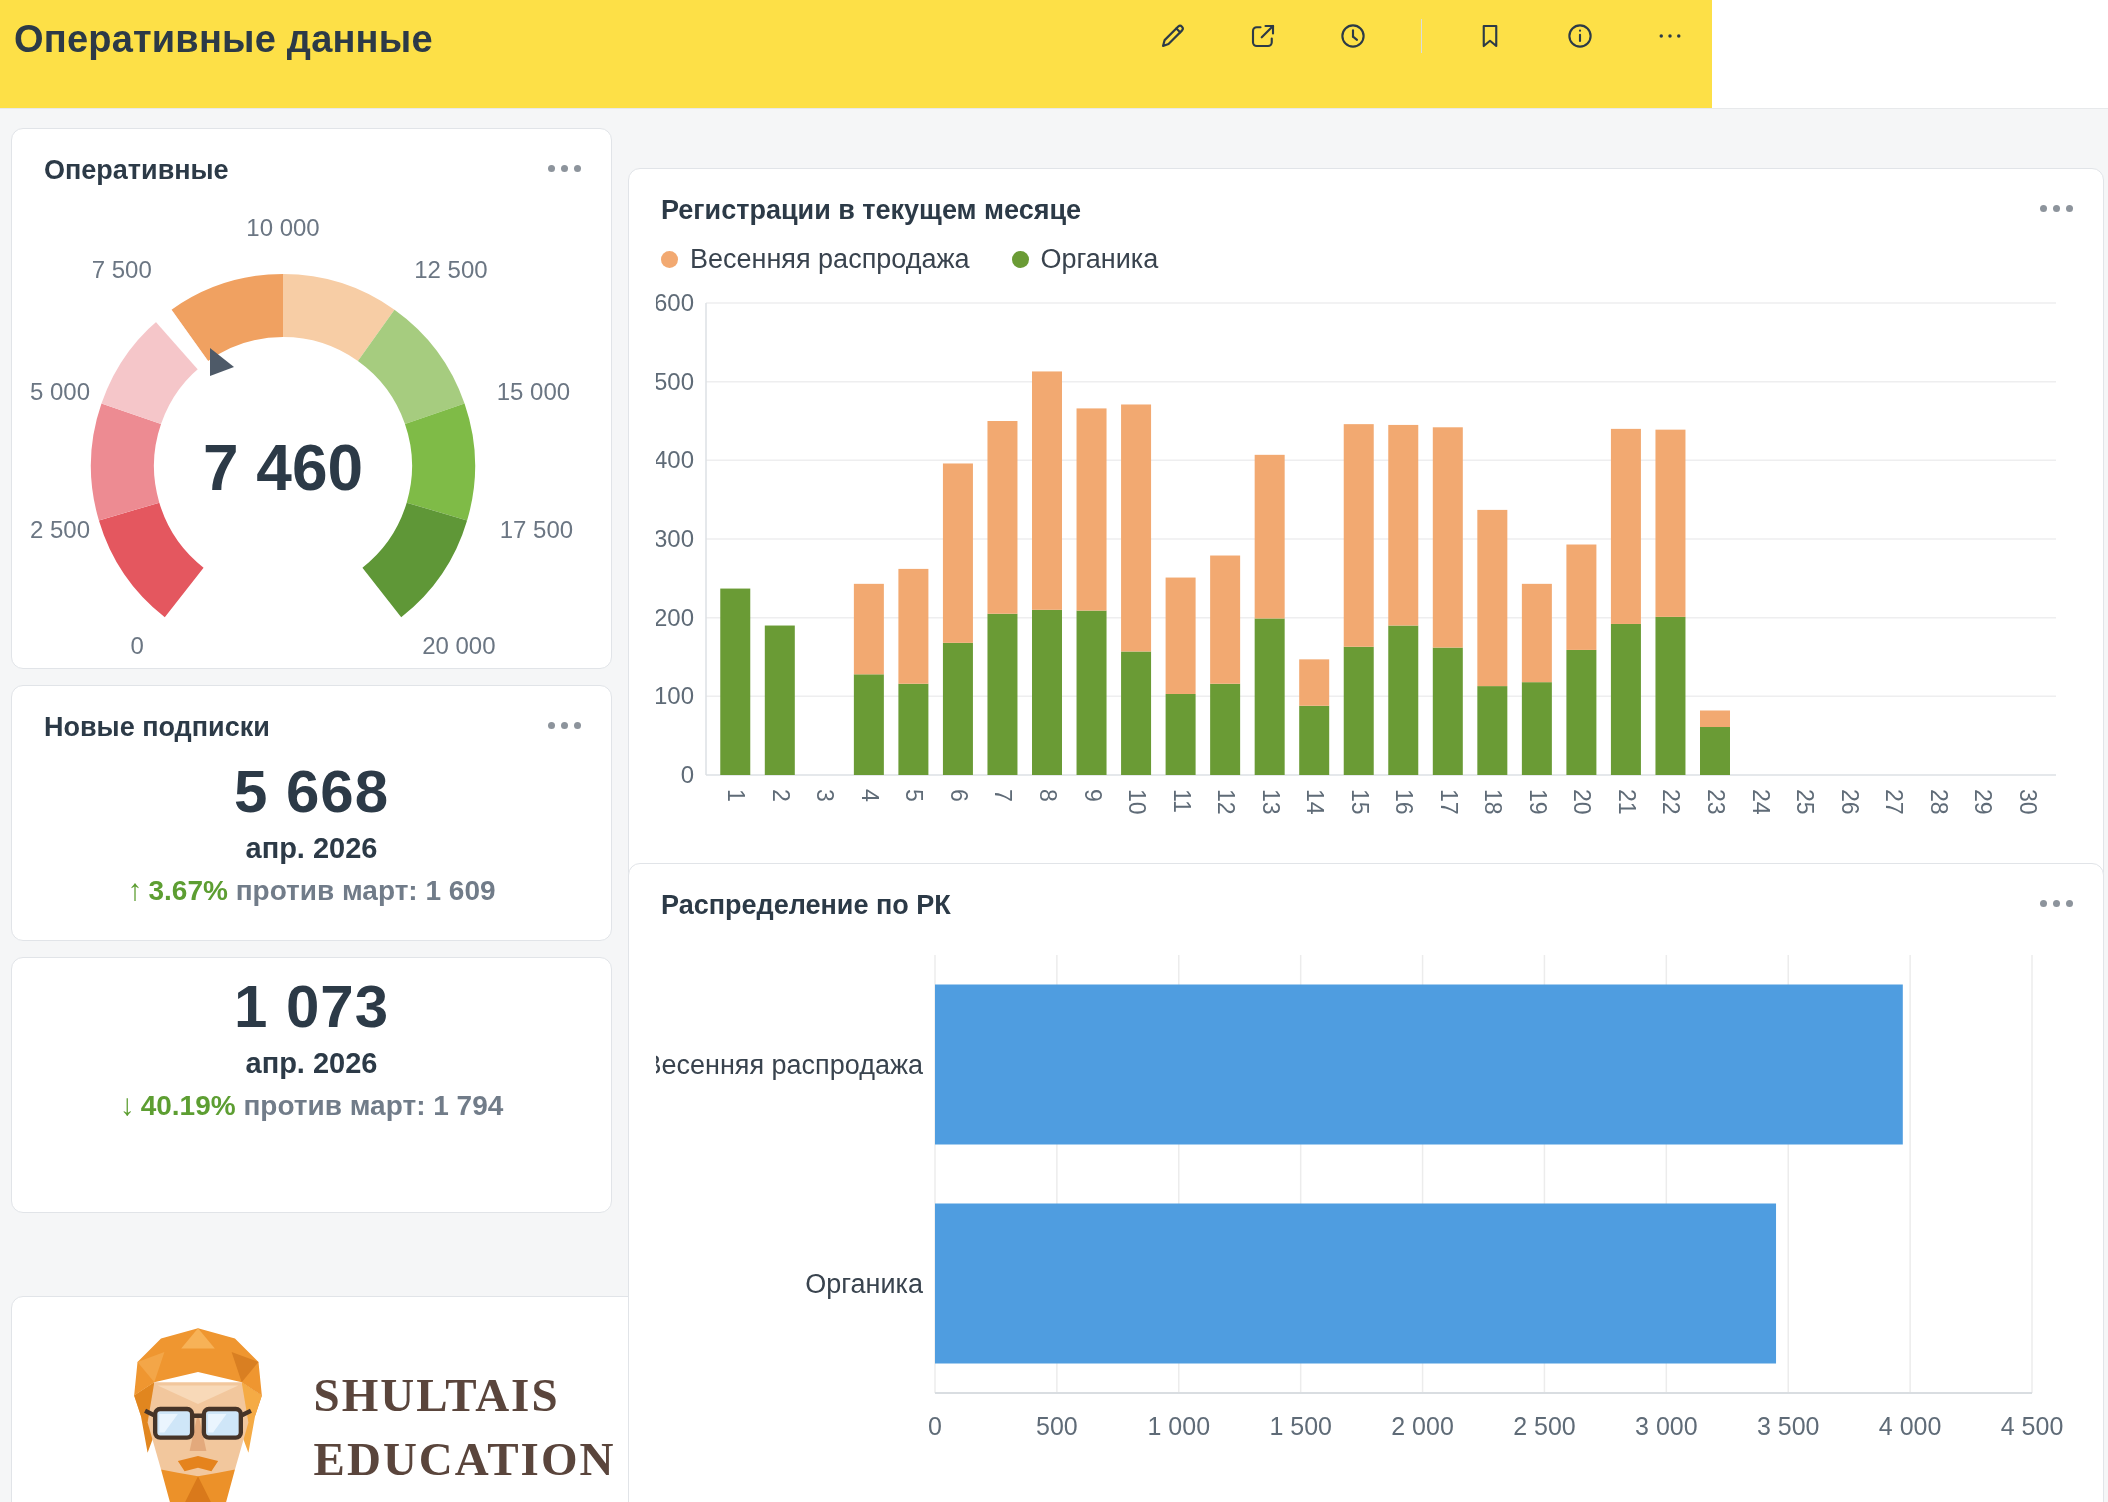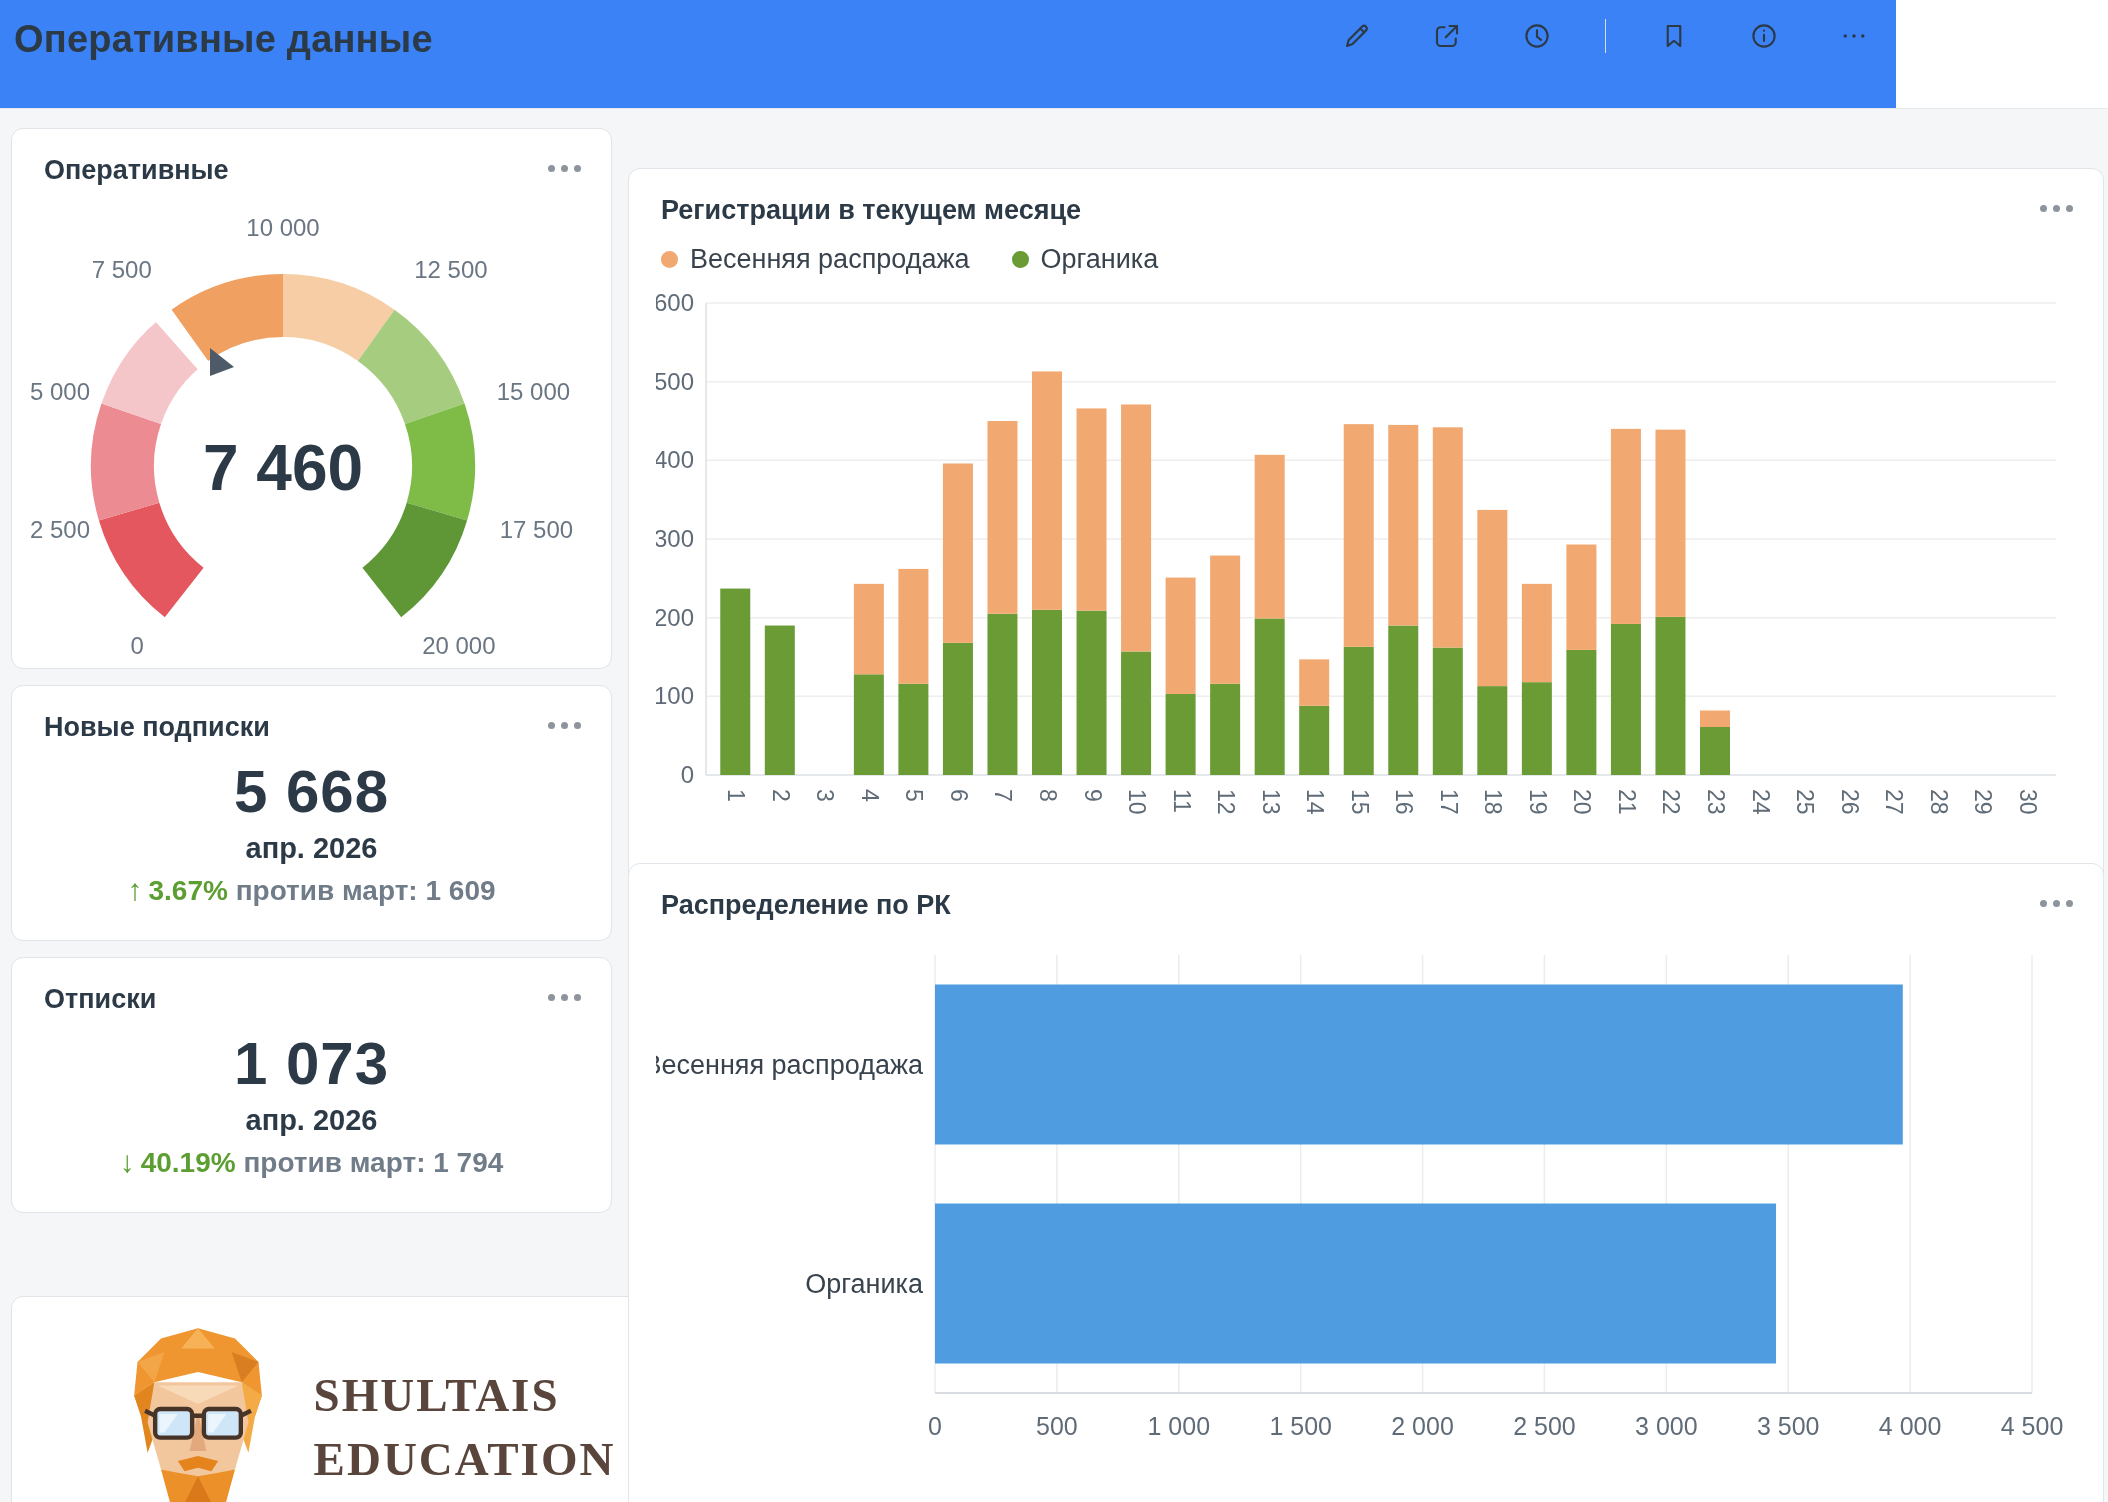"Оперативные данные" .header { background: #3b82f6 -> #fde047; width: 1896px -> 1712px }
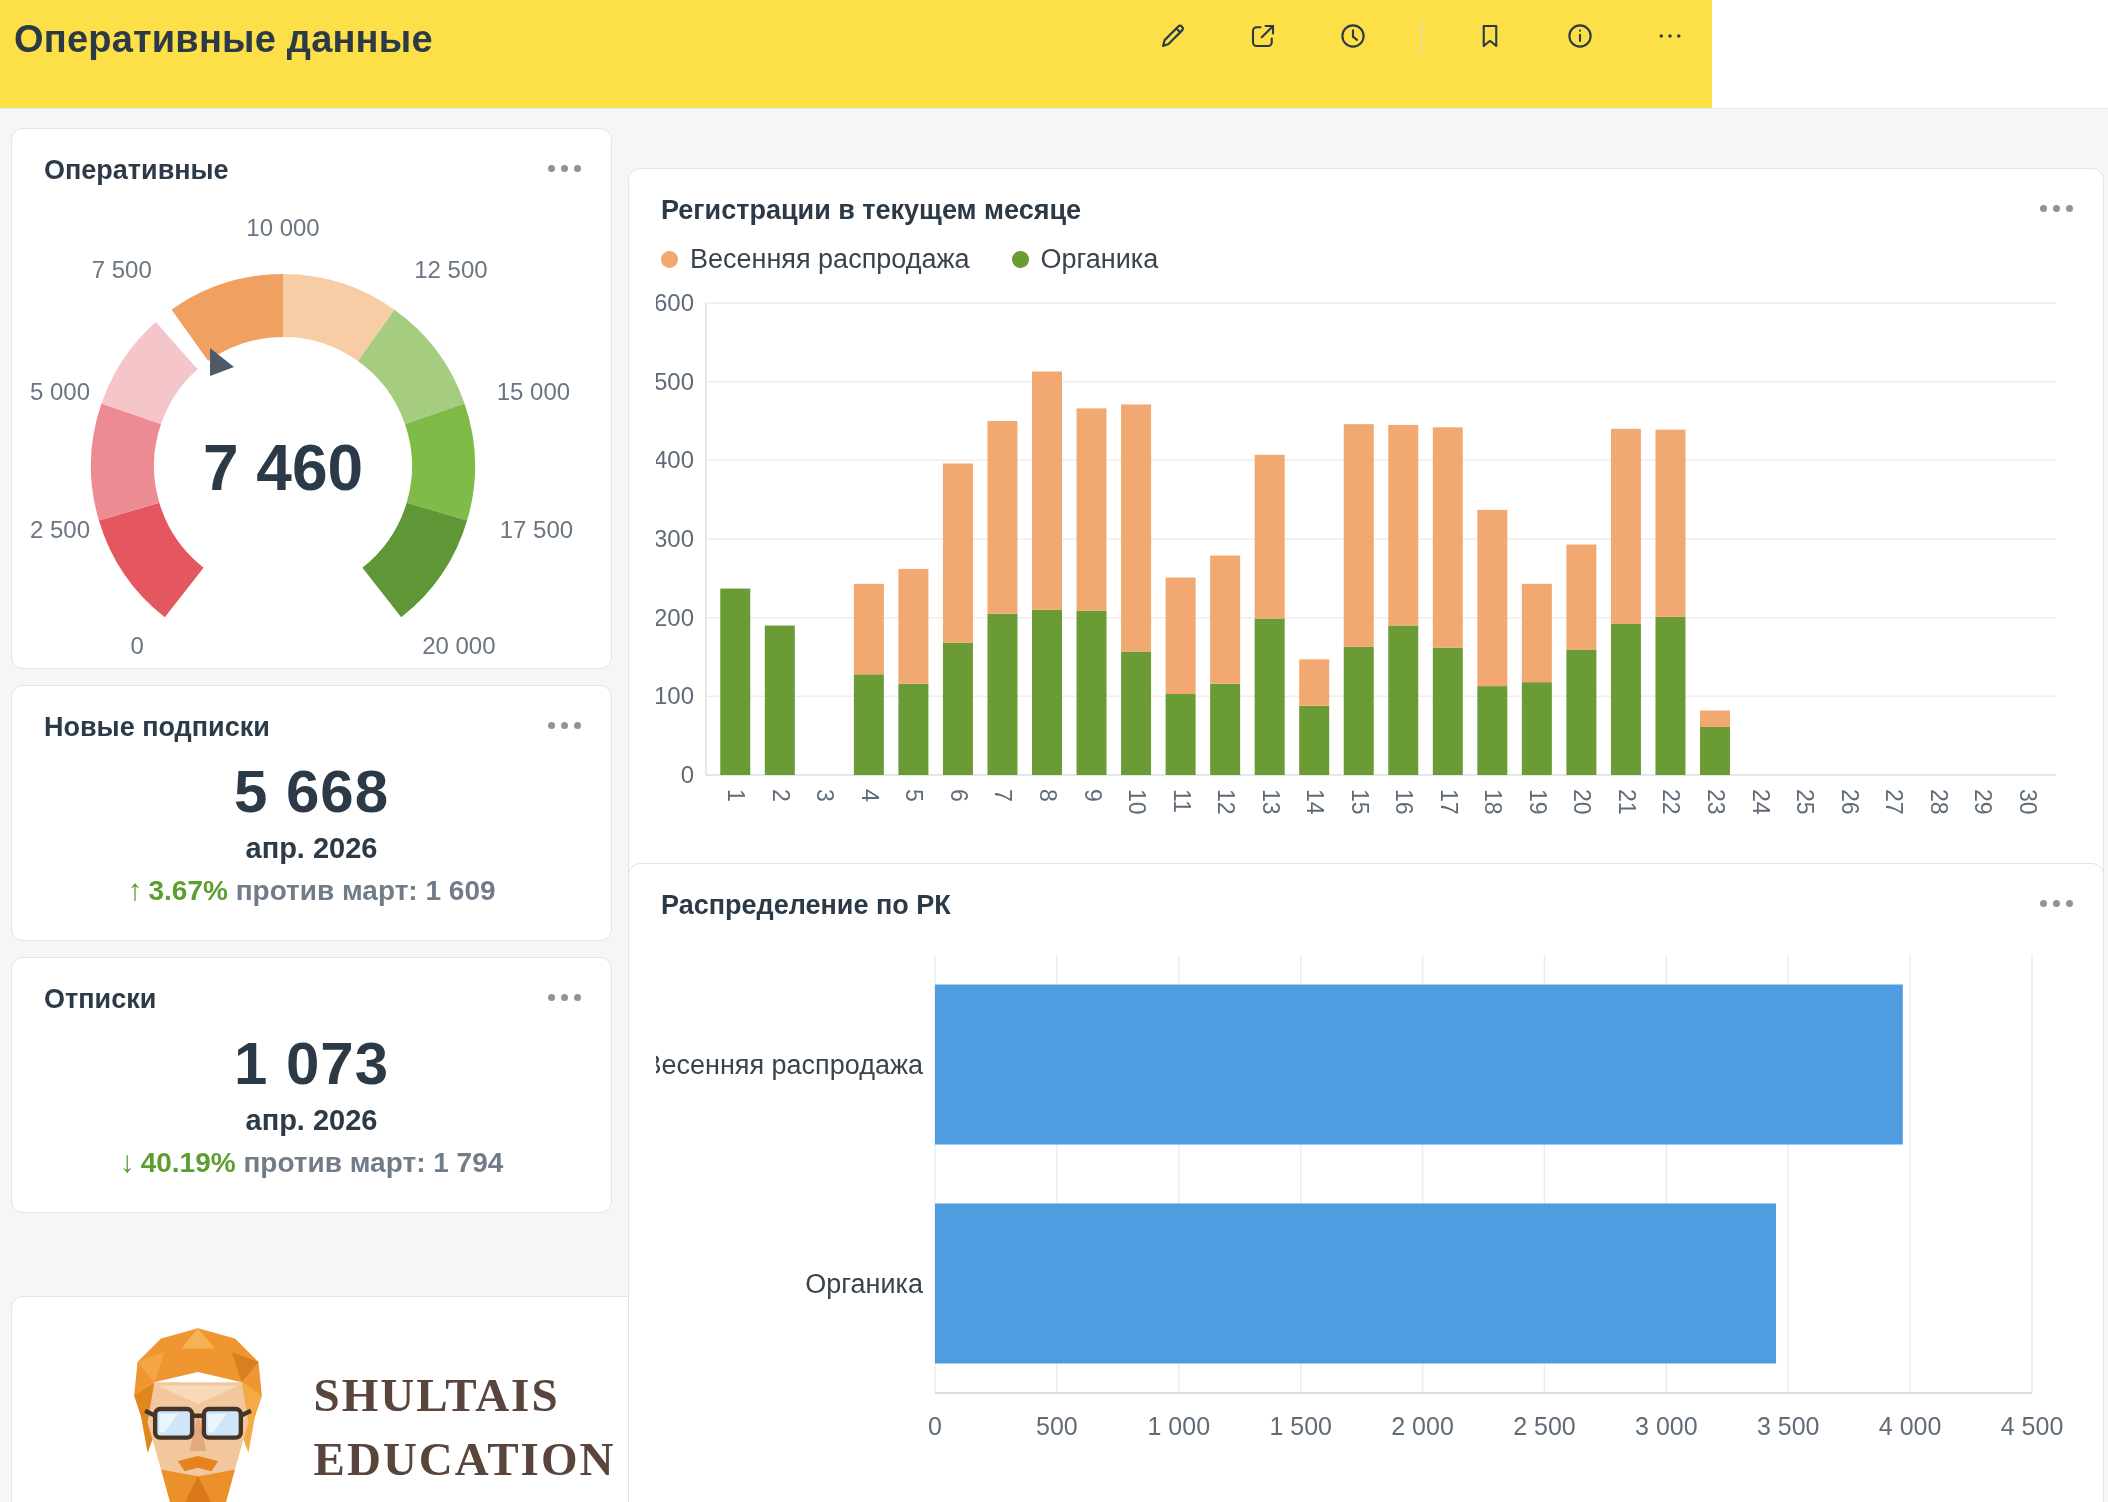"Отписки" div.card-head { html: <div> <div>Отписки</div> <button> <i></i> <i></i> <i></i> </button> </div> -> none }
